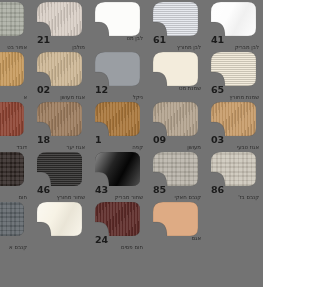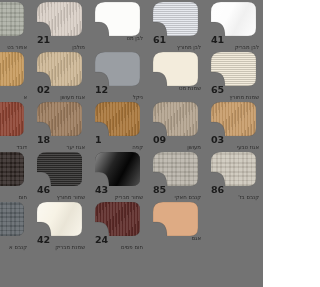"42" div.label-block { html: <div> <span>42</span> <span>שמנת מבריק</span> </div> -> none }
